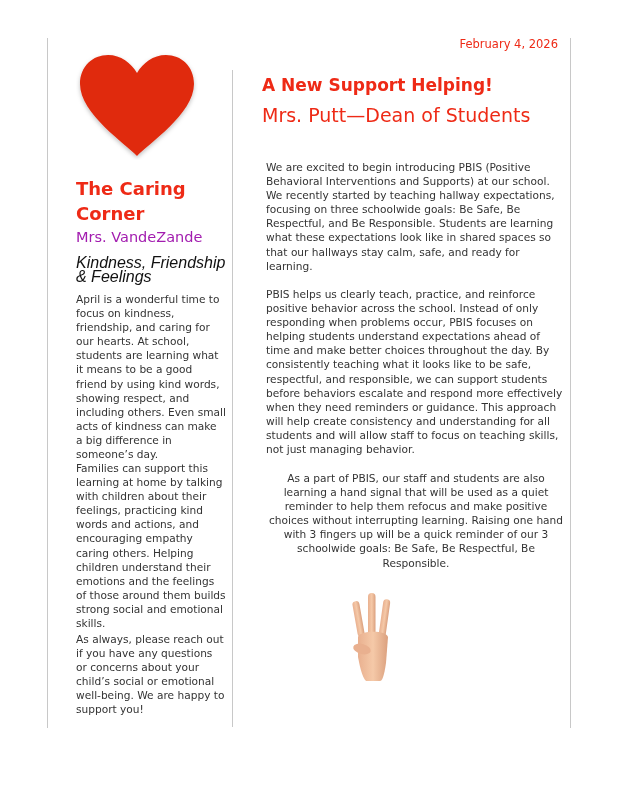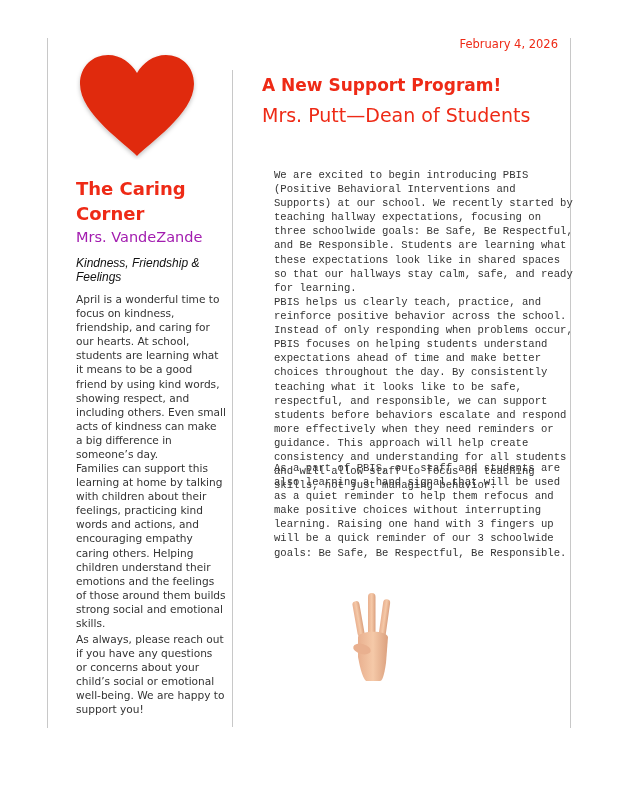"A New Support Program!" div.right-title { text: Program -> Helping }
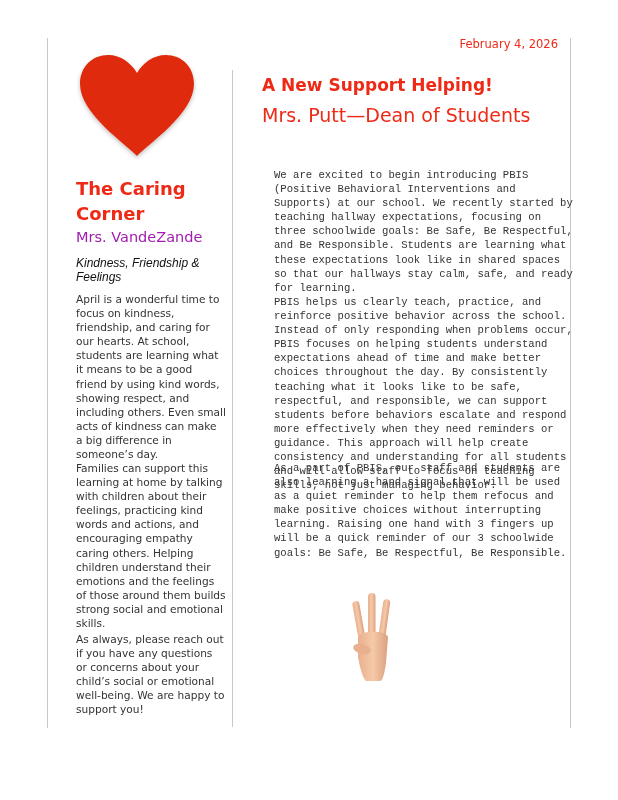"We are excited to begin" .rp { font-family: Liberation Mono, monospace -> none; margin: 12px -> 4px }
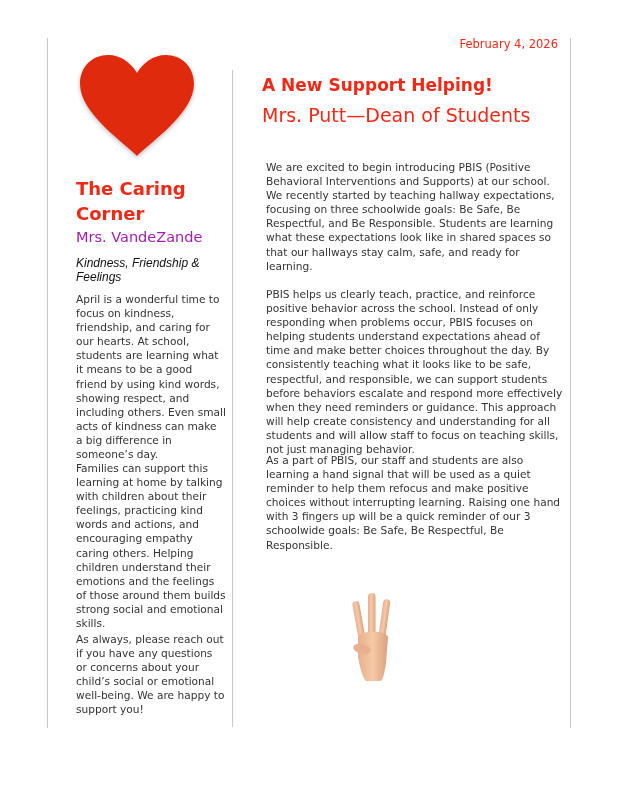"Kindness, Friendship & Feelings" .left-subtitle { font-size: 12px -> 16px }
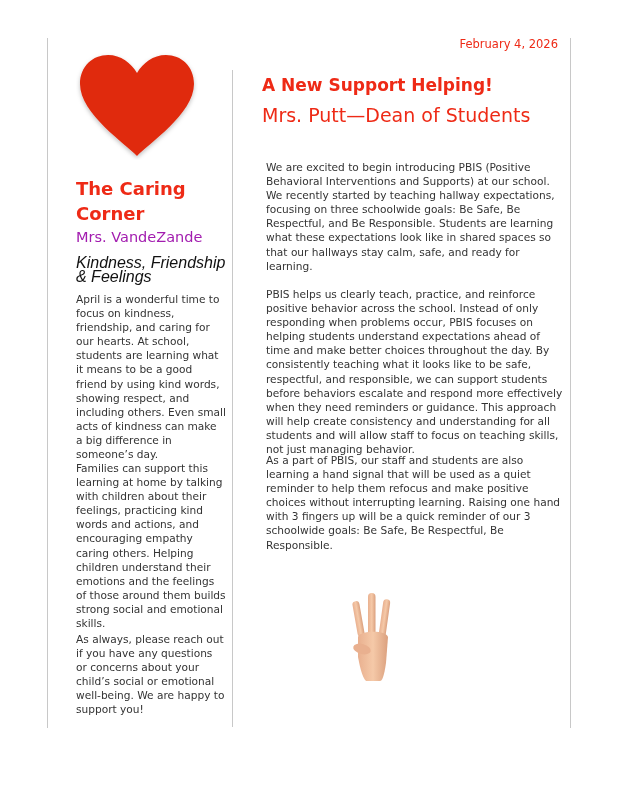"As a part of PBIS," p.rp { text-align: none -> center; top: 449px -> 467px }
